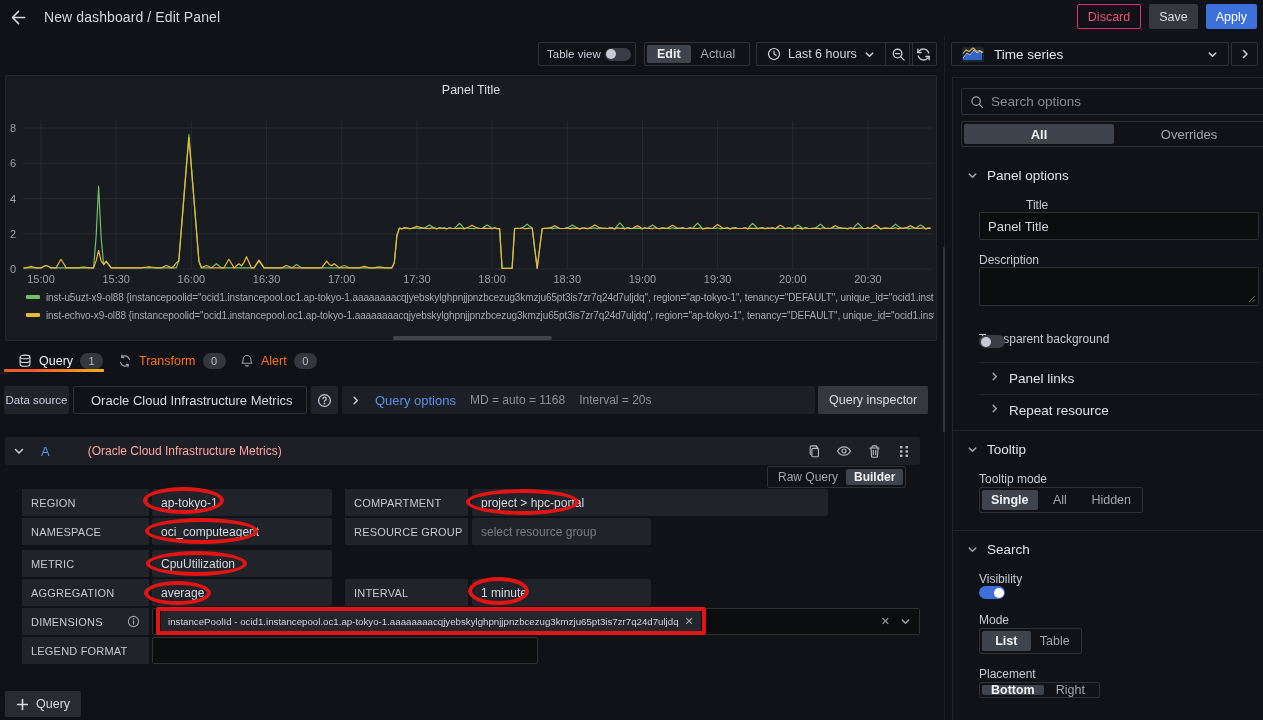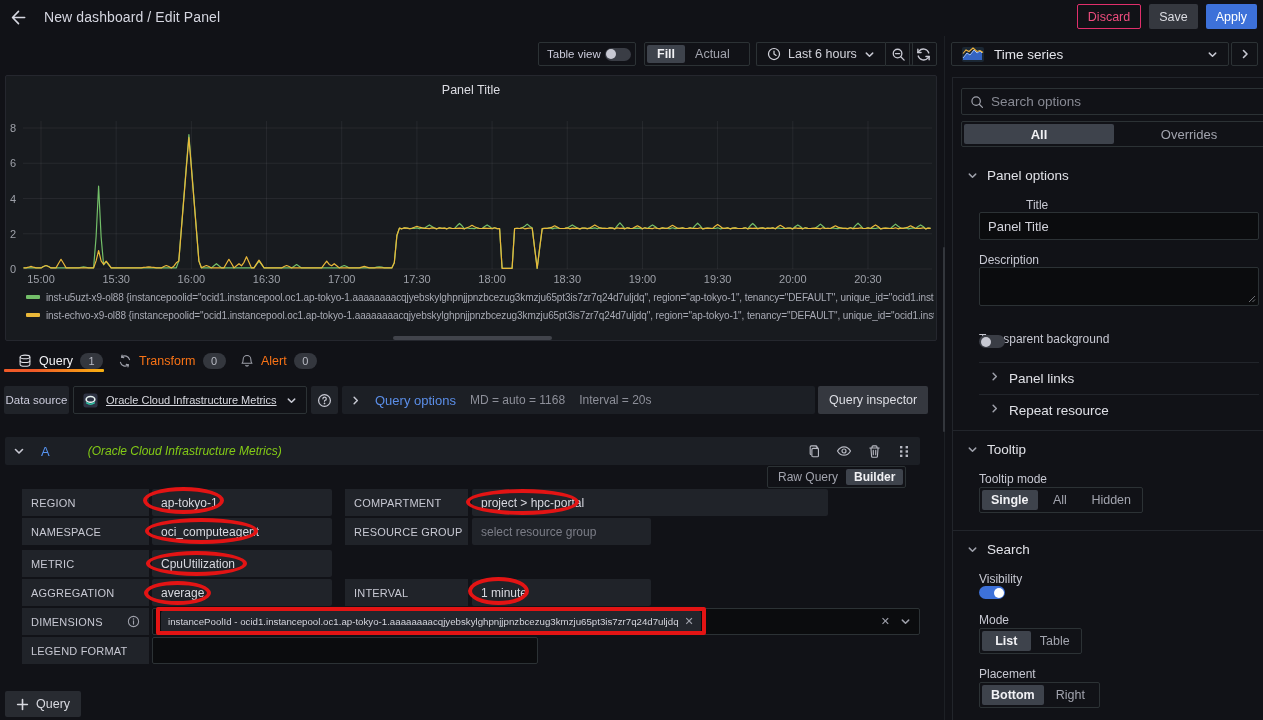"Fill" div.radio-opt { text: Fill -> Edit }
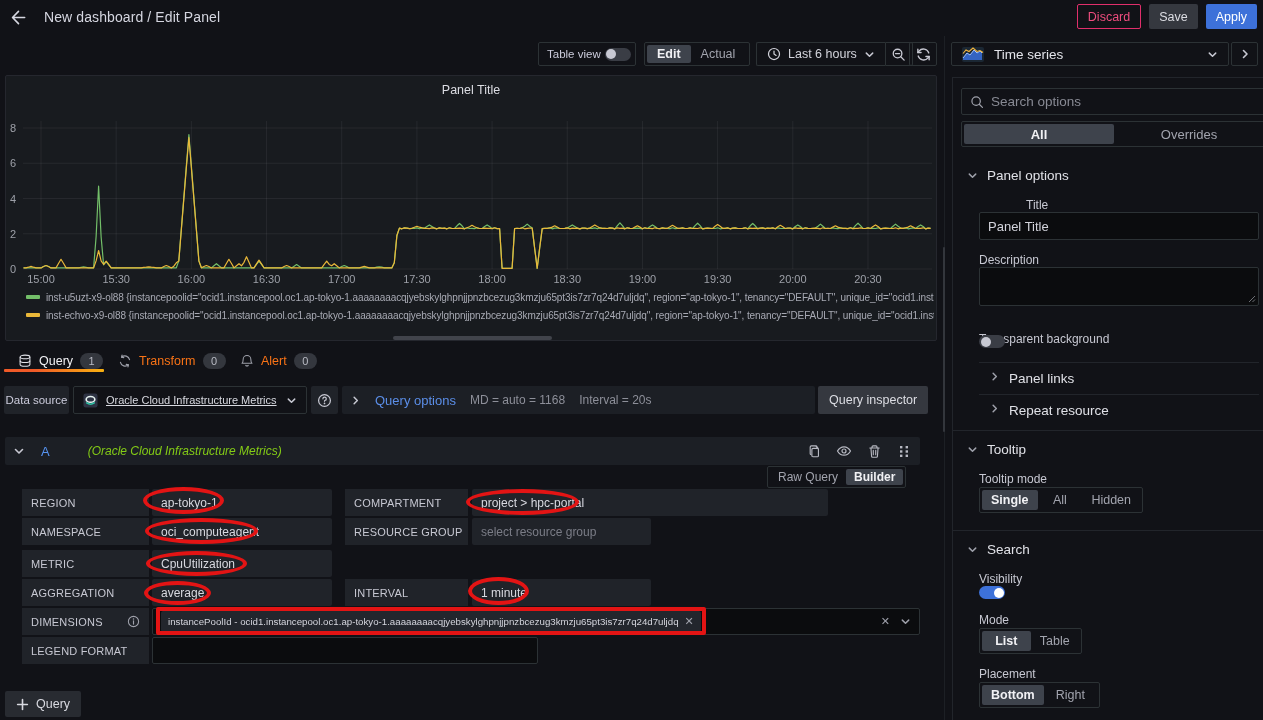"Oracle Cloud Infrastructure Metrics" .ds-picker .name { font-size: 11px -> 13px; text-decoration: underline -> none }
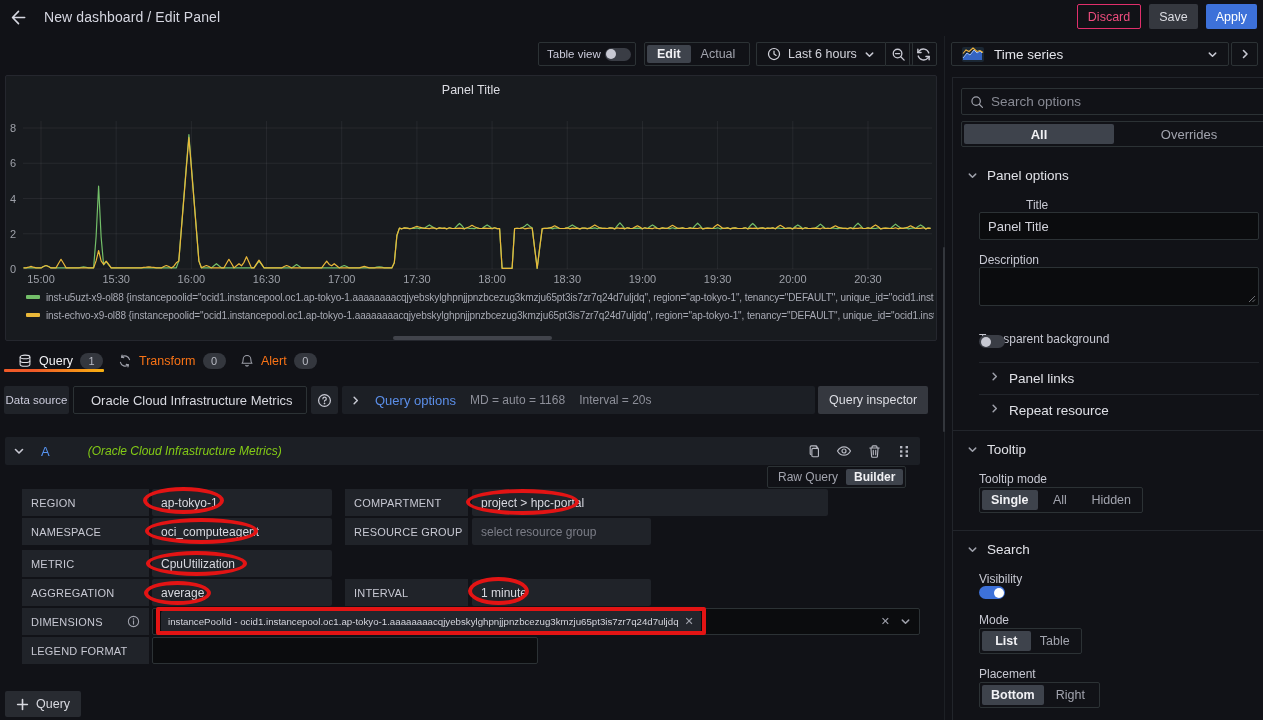"(Oracle Cloud Infrastructure Metrics)" .qrow-header .dshint { color: #84cc16 -> #fca5a5; font-style: italic -> none }
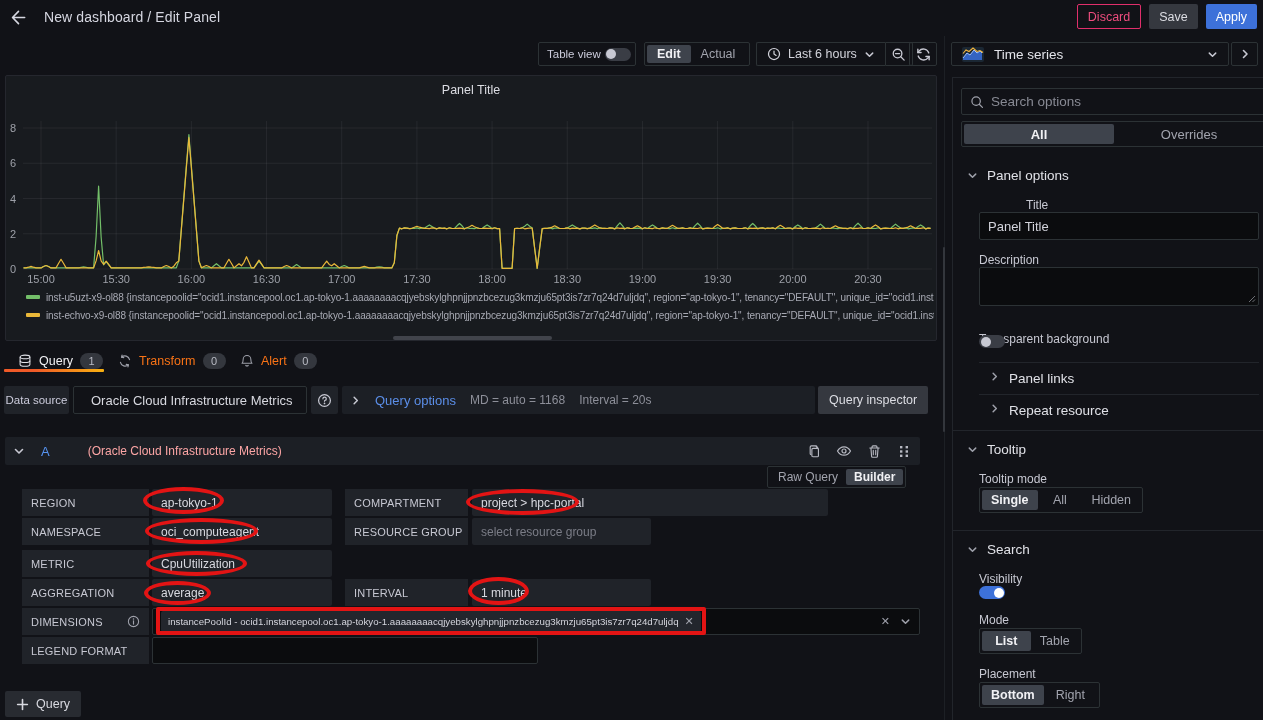"Bottom" div.radio-group { height: 26px -> 16px }
